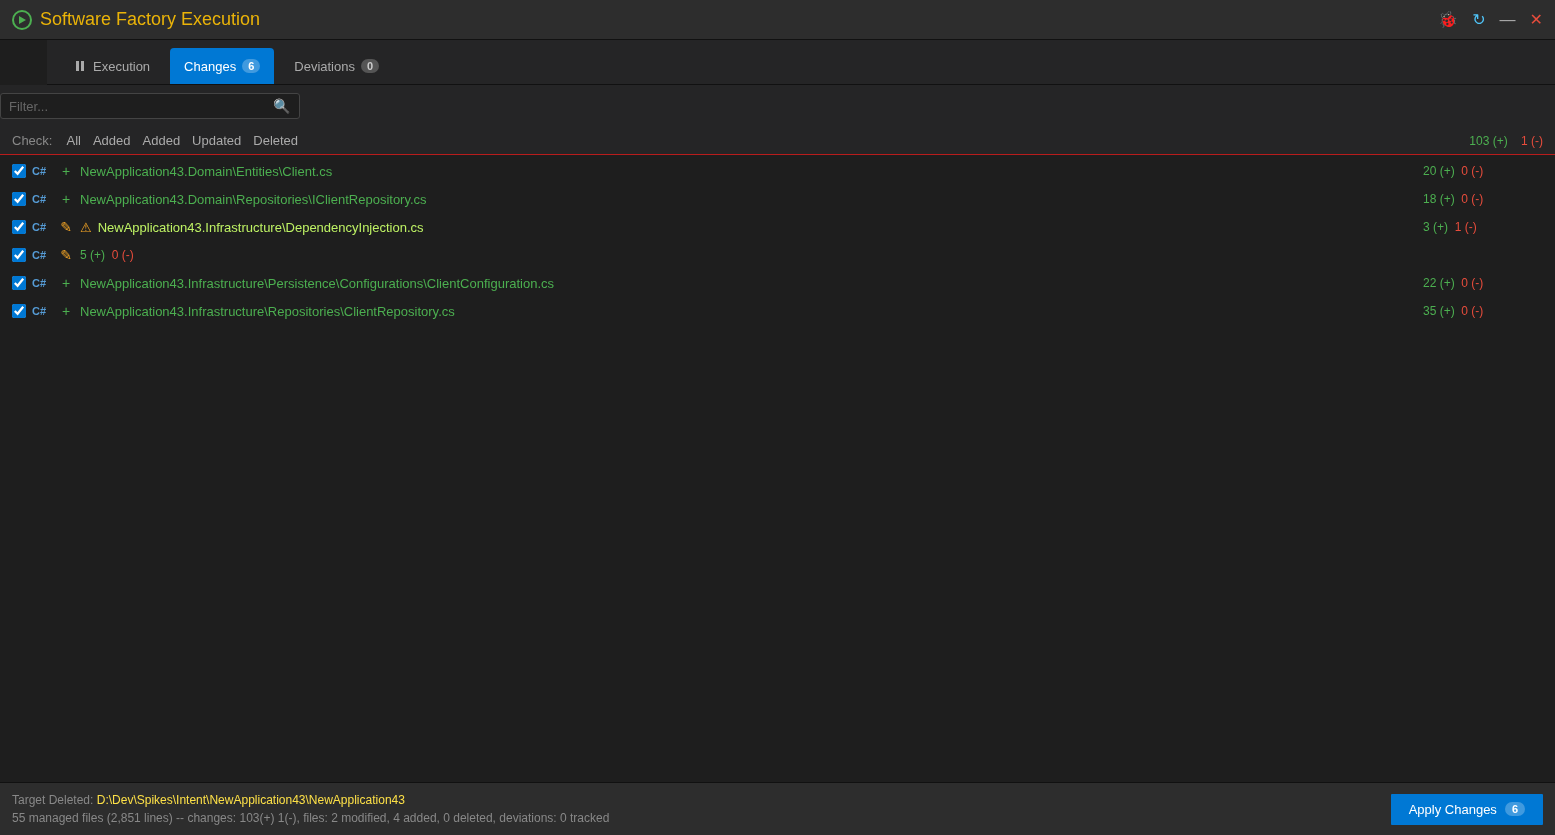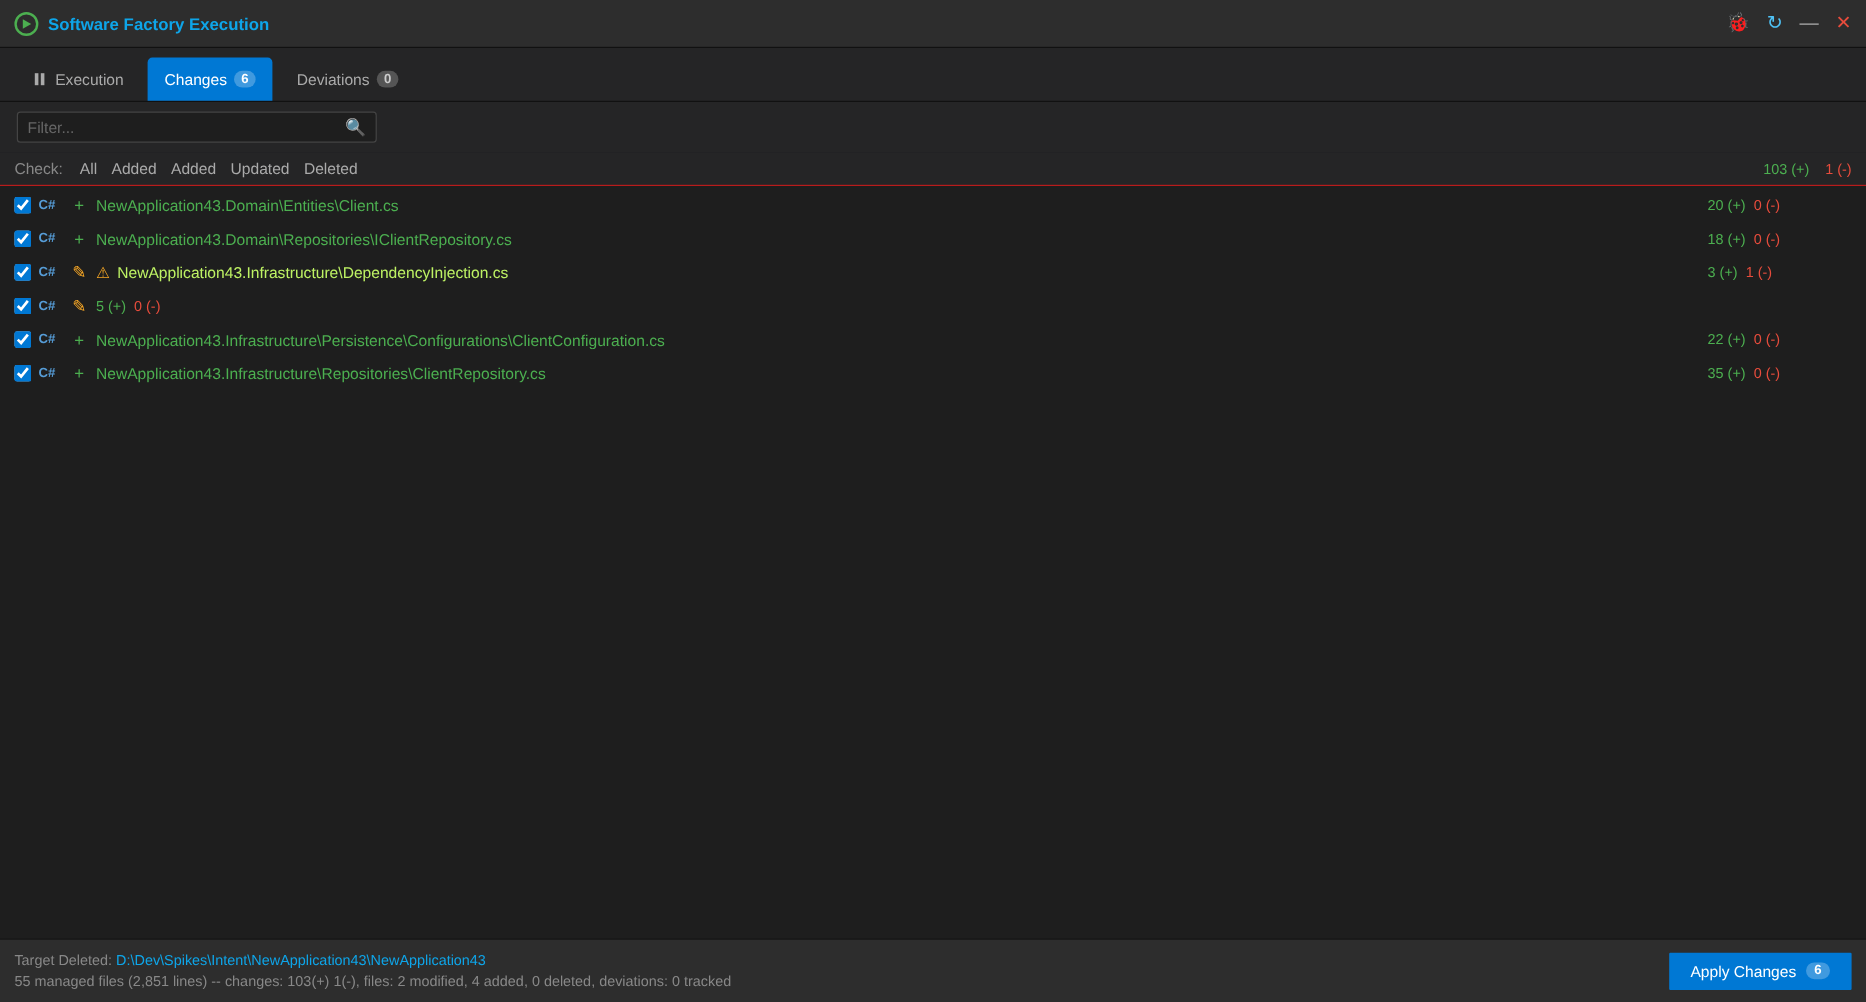"Software Factory Execution" .titlebar-title { color: #0ea5e9 -> #eab308; font-size: 14px -> 18px; font-weight: 700 -> 400 }
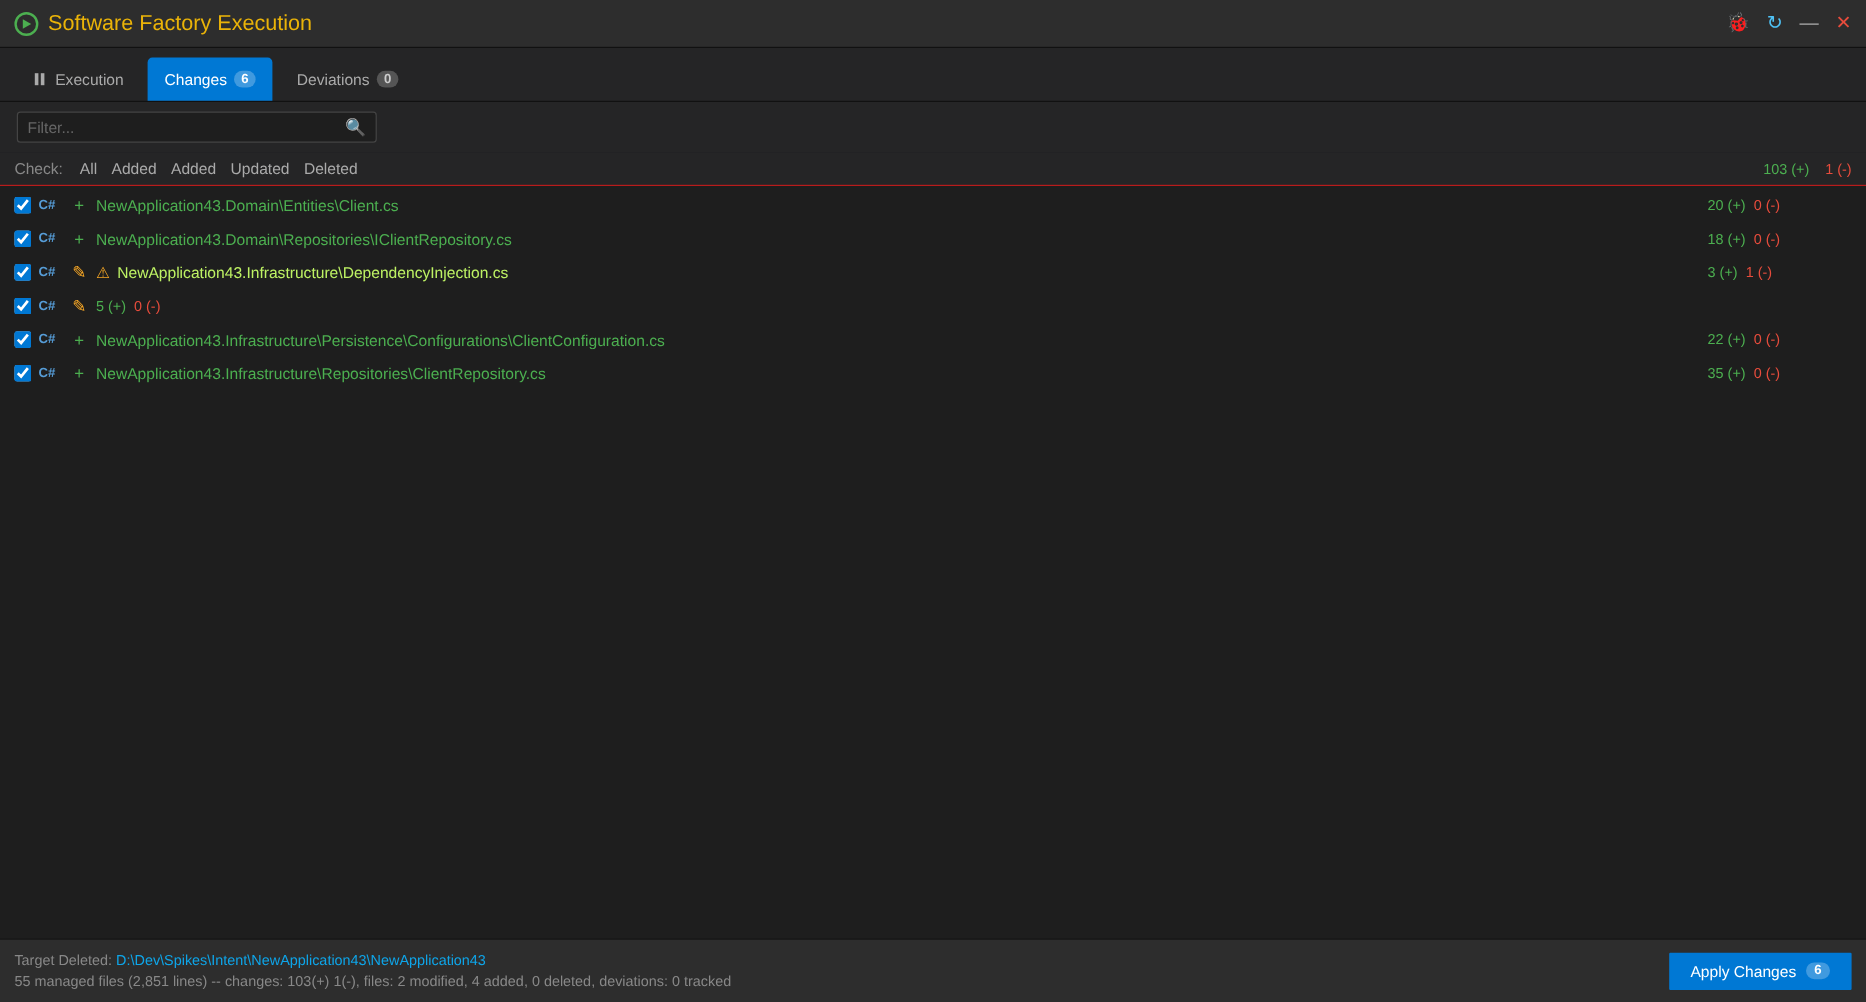"Execution" .tabs-area { margin-left: none -> 47px }
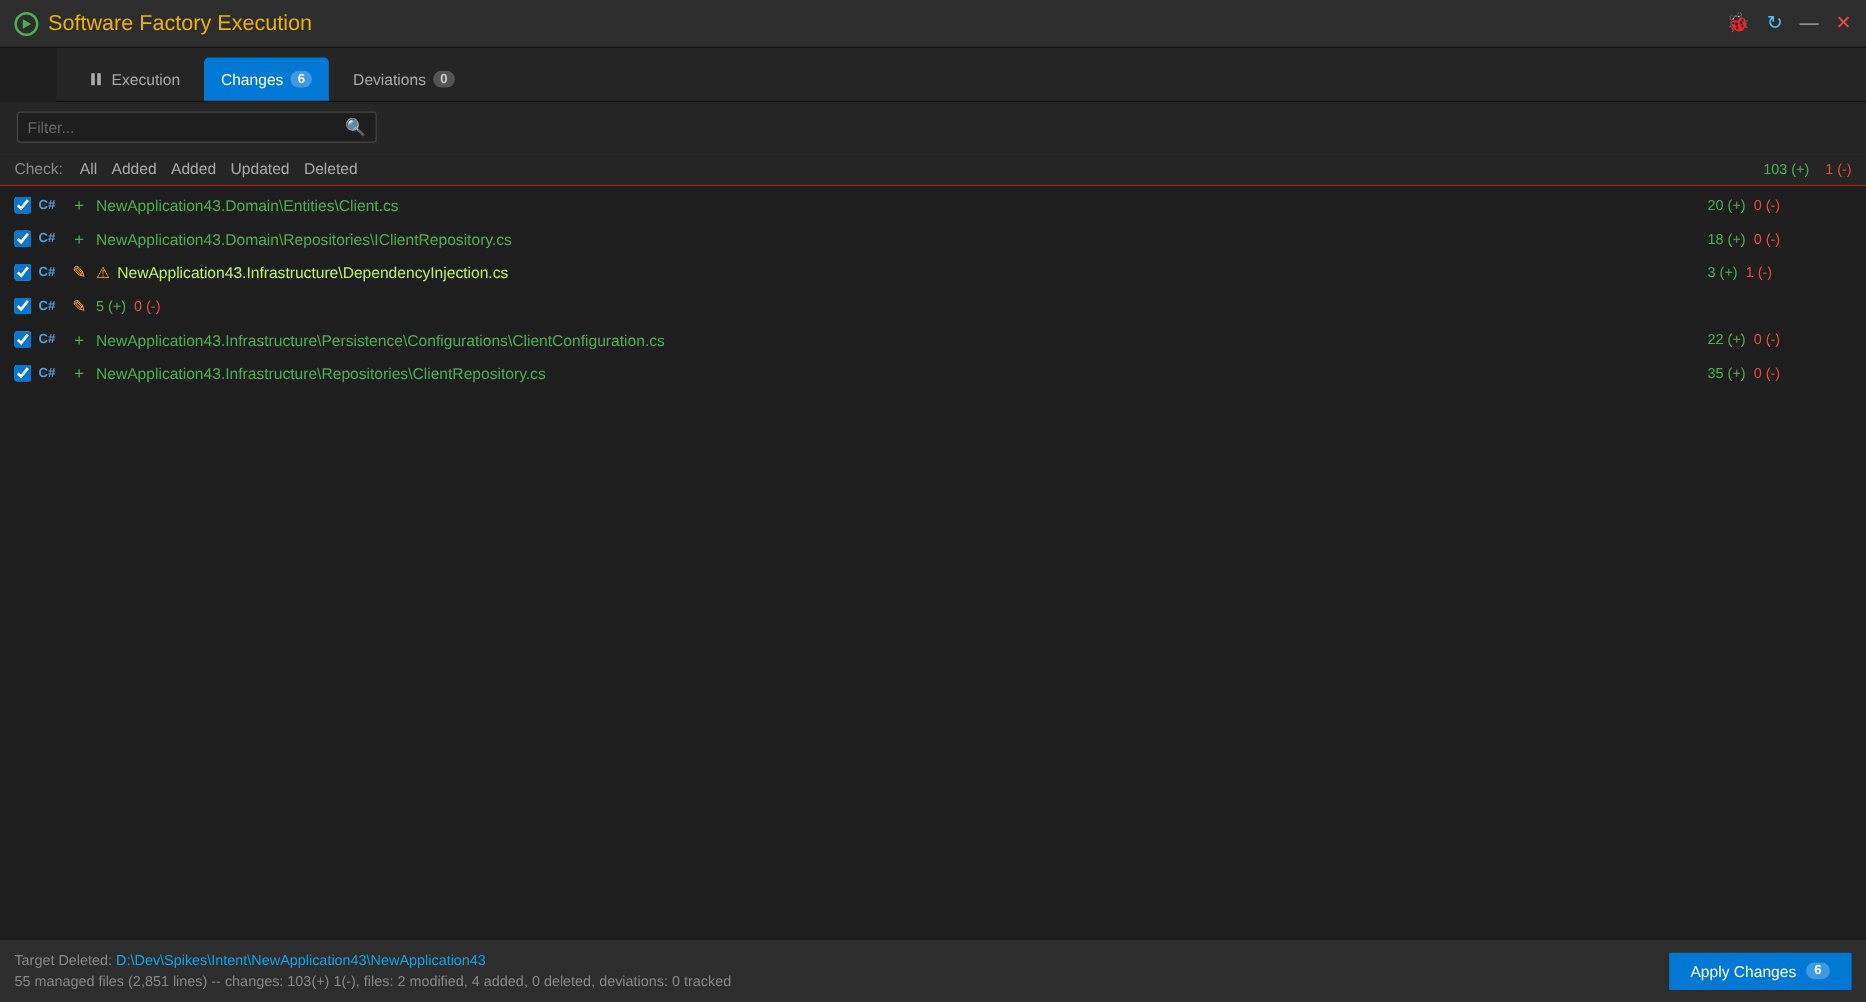"Filter..." .filter-bar { padding: 8px 14px -> 8px 0 }
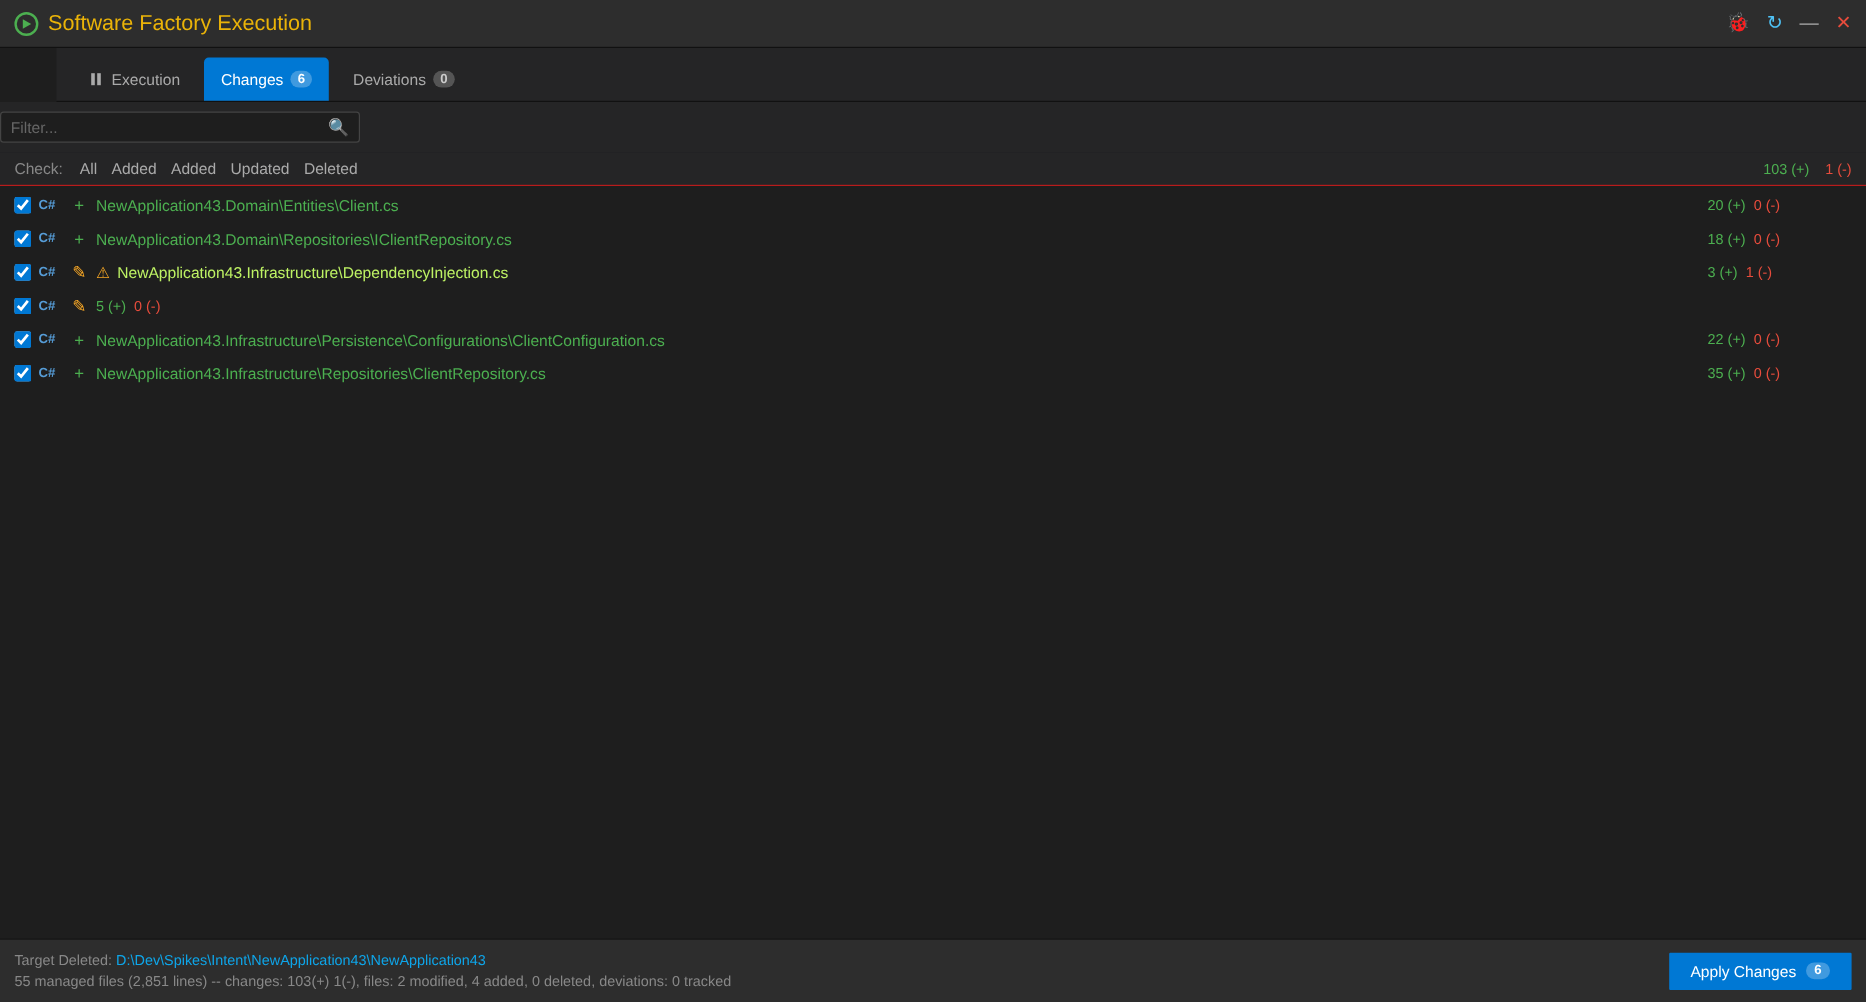"D:\Dev\Spikes\Intent\NewApplication43\Ne" .status-path { color: #0ea5e9 -> #fde047 }
